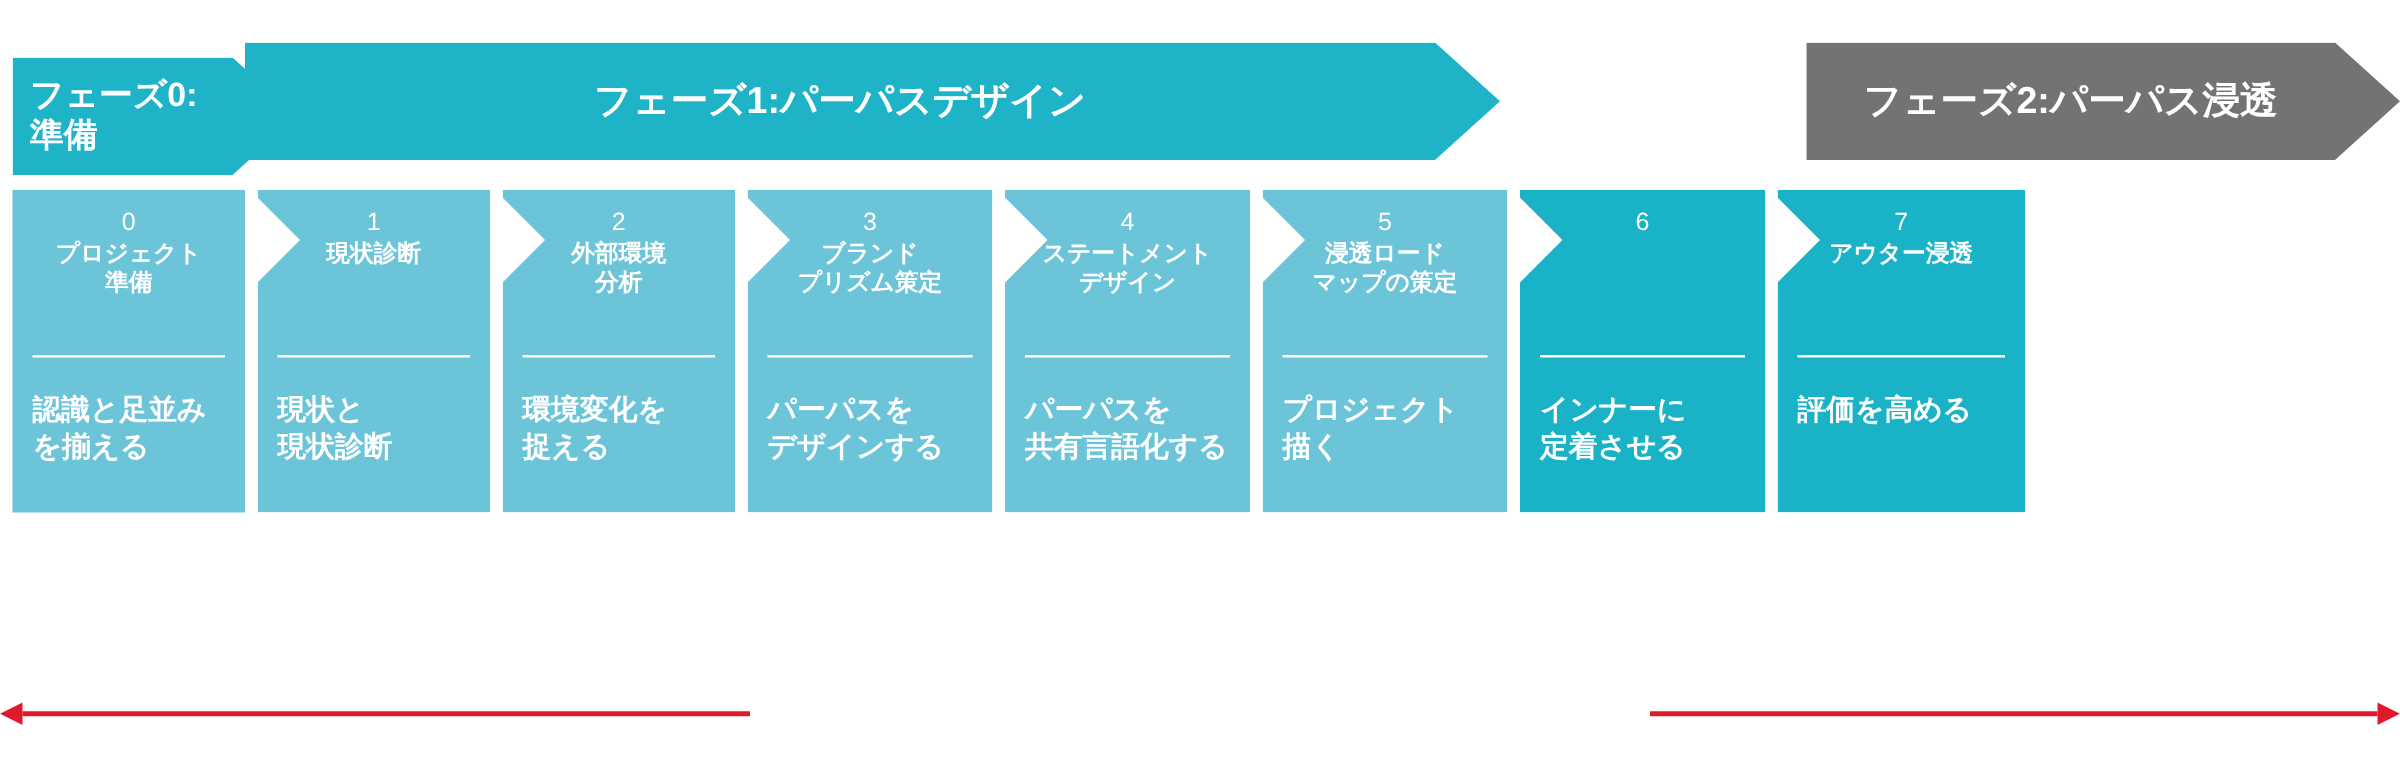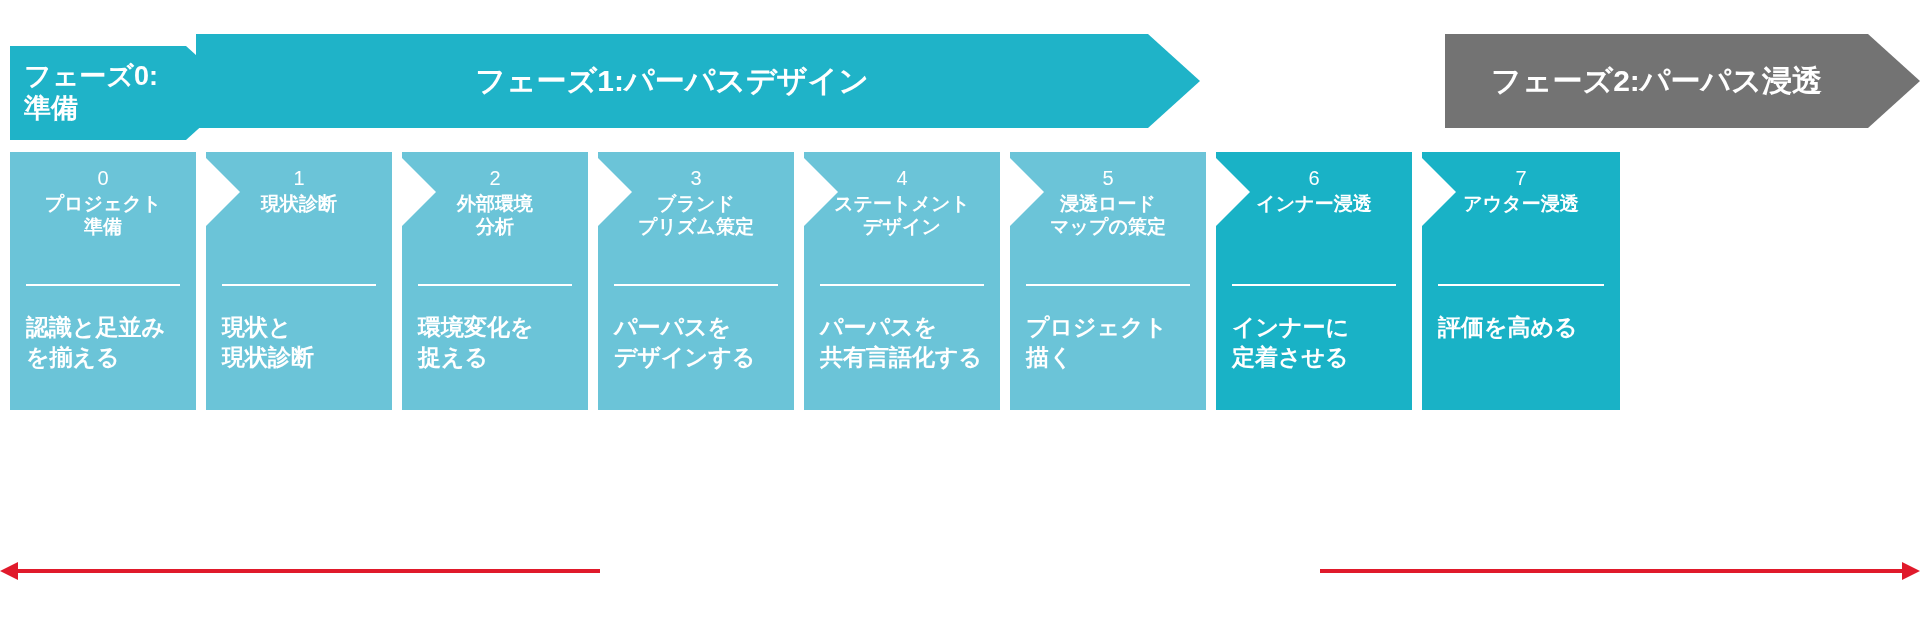"インナー浸透" div.step-title { html: <div>インナー浸透</div> -> none }
